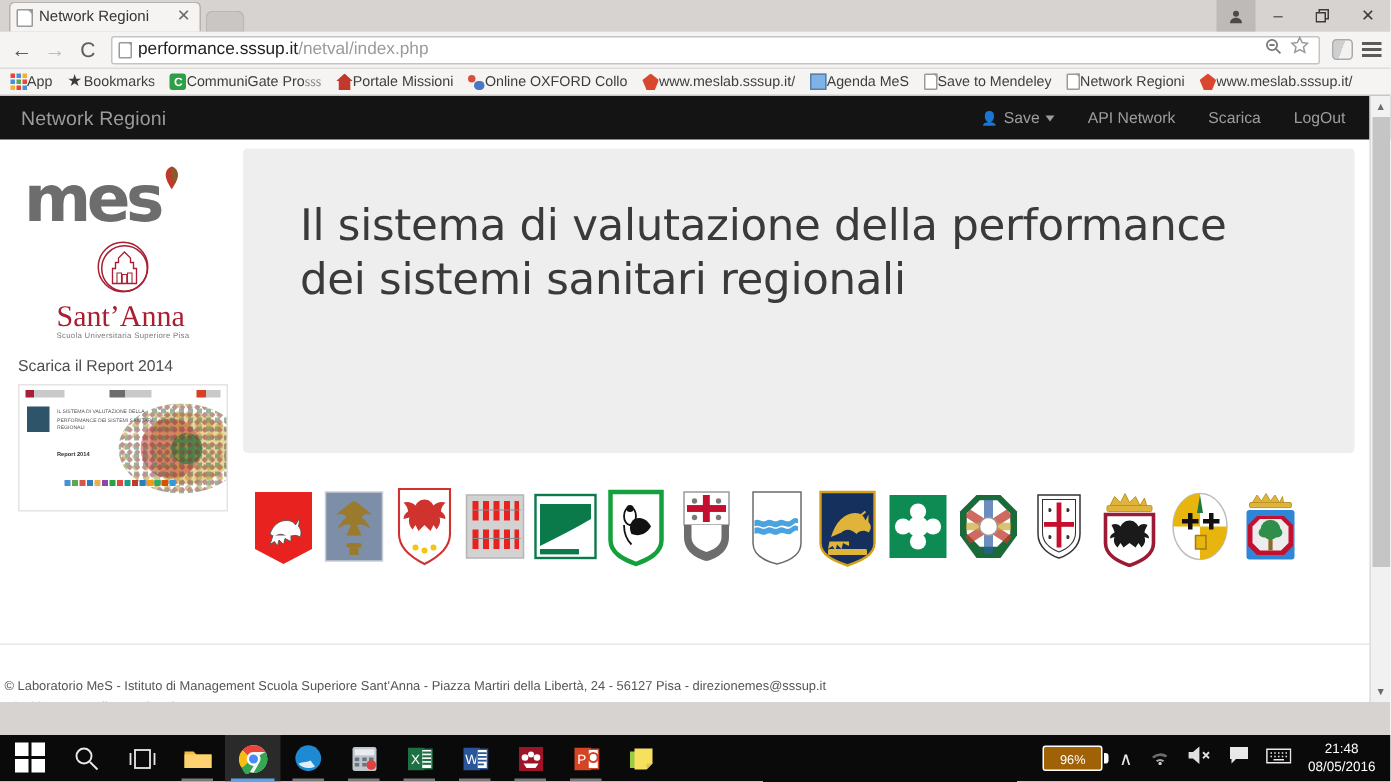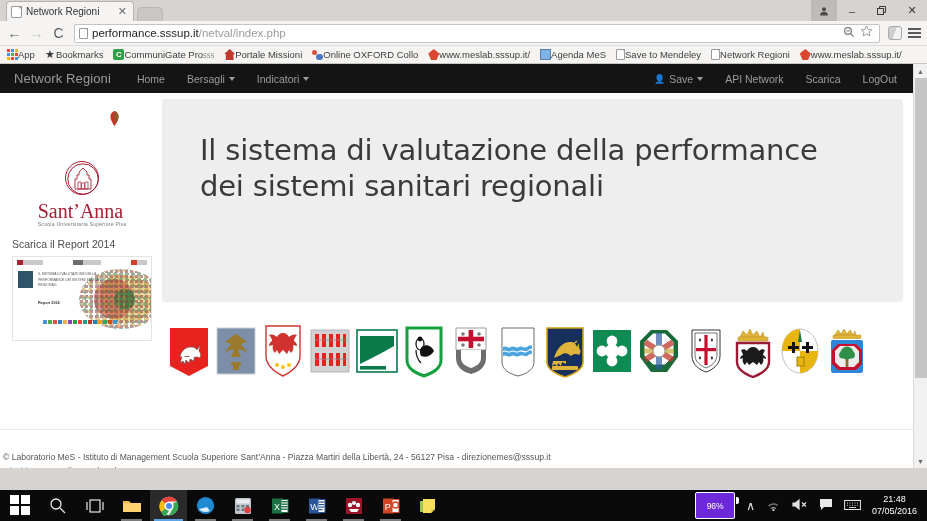"Home" div.nav-links { html: <div> <span> <span>Home</span> </span> <span> <span>Bersagli</span> <i></i> </span> <span> <span>Indicatori</span> <i></i> </span> </div> -> none }
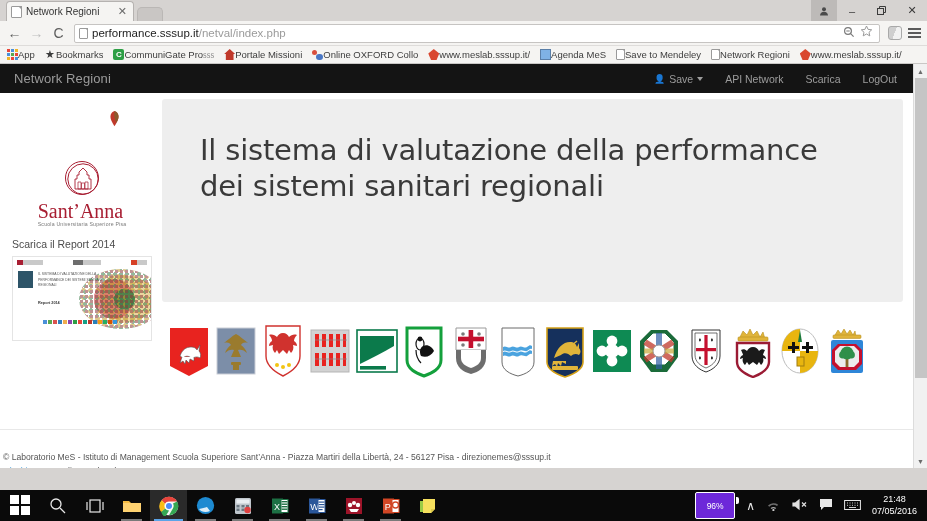"mes" span.mes-text { html: none -> <span>mes</span> }
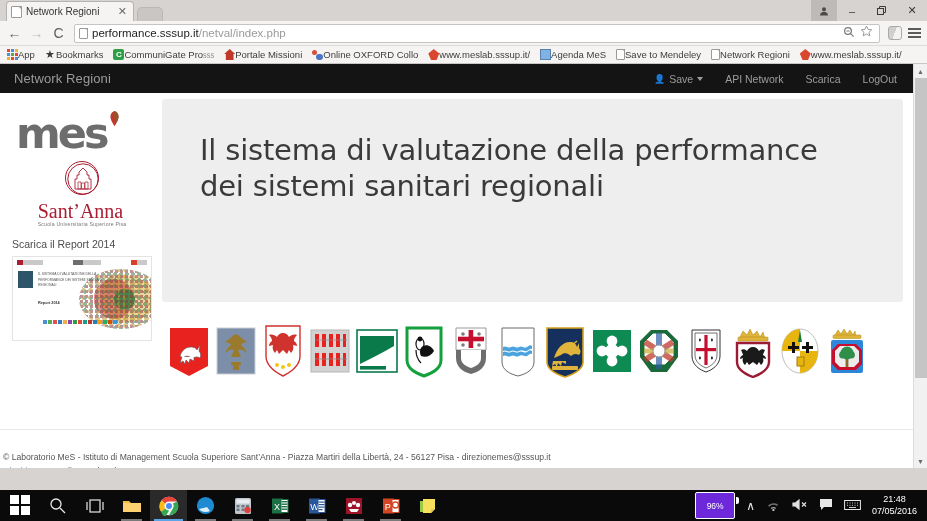"96%" .battery { background: #6d28d9 -> #a16207; height: 27px -> 17px }
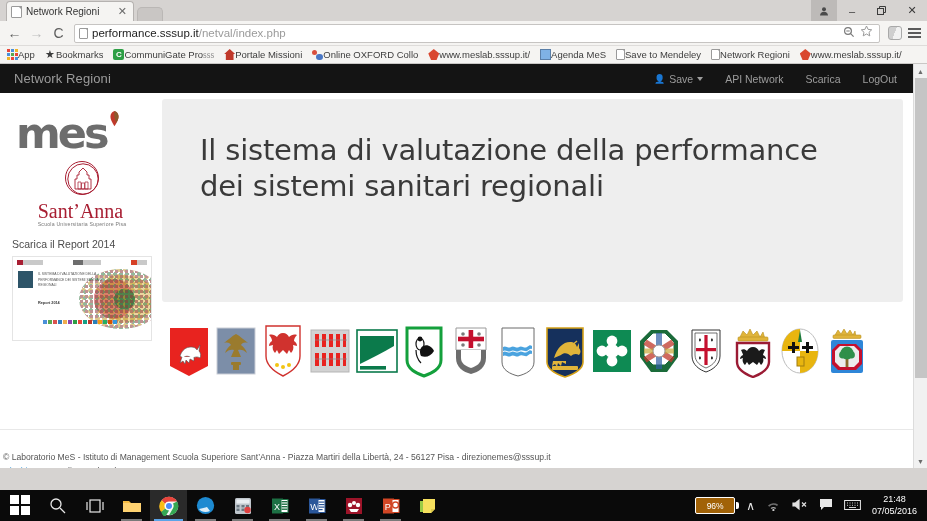"07/05/2016" div { text: 07/05/2016 -> 08/05/2016 }
